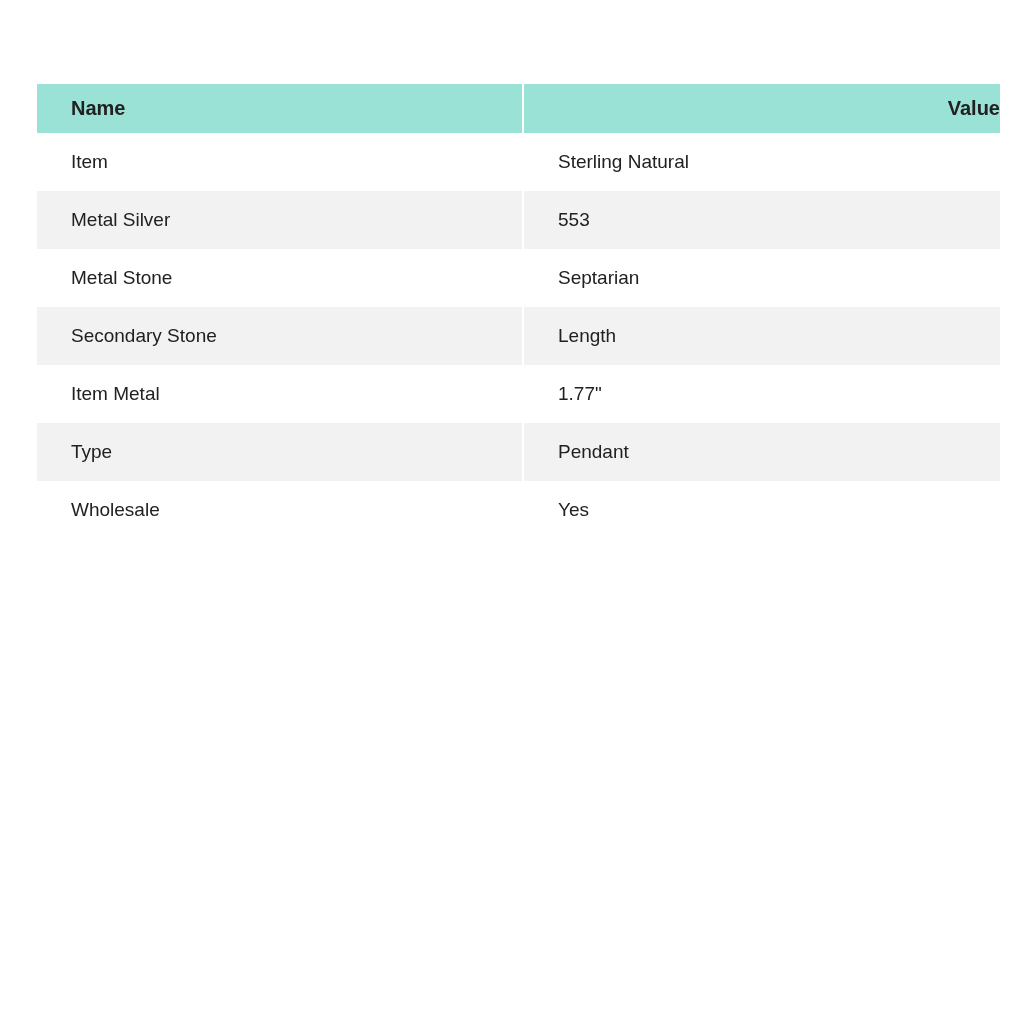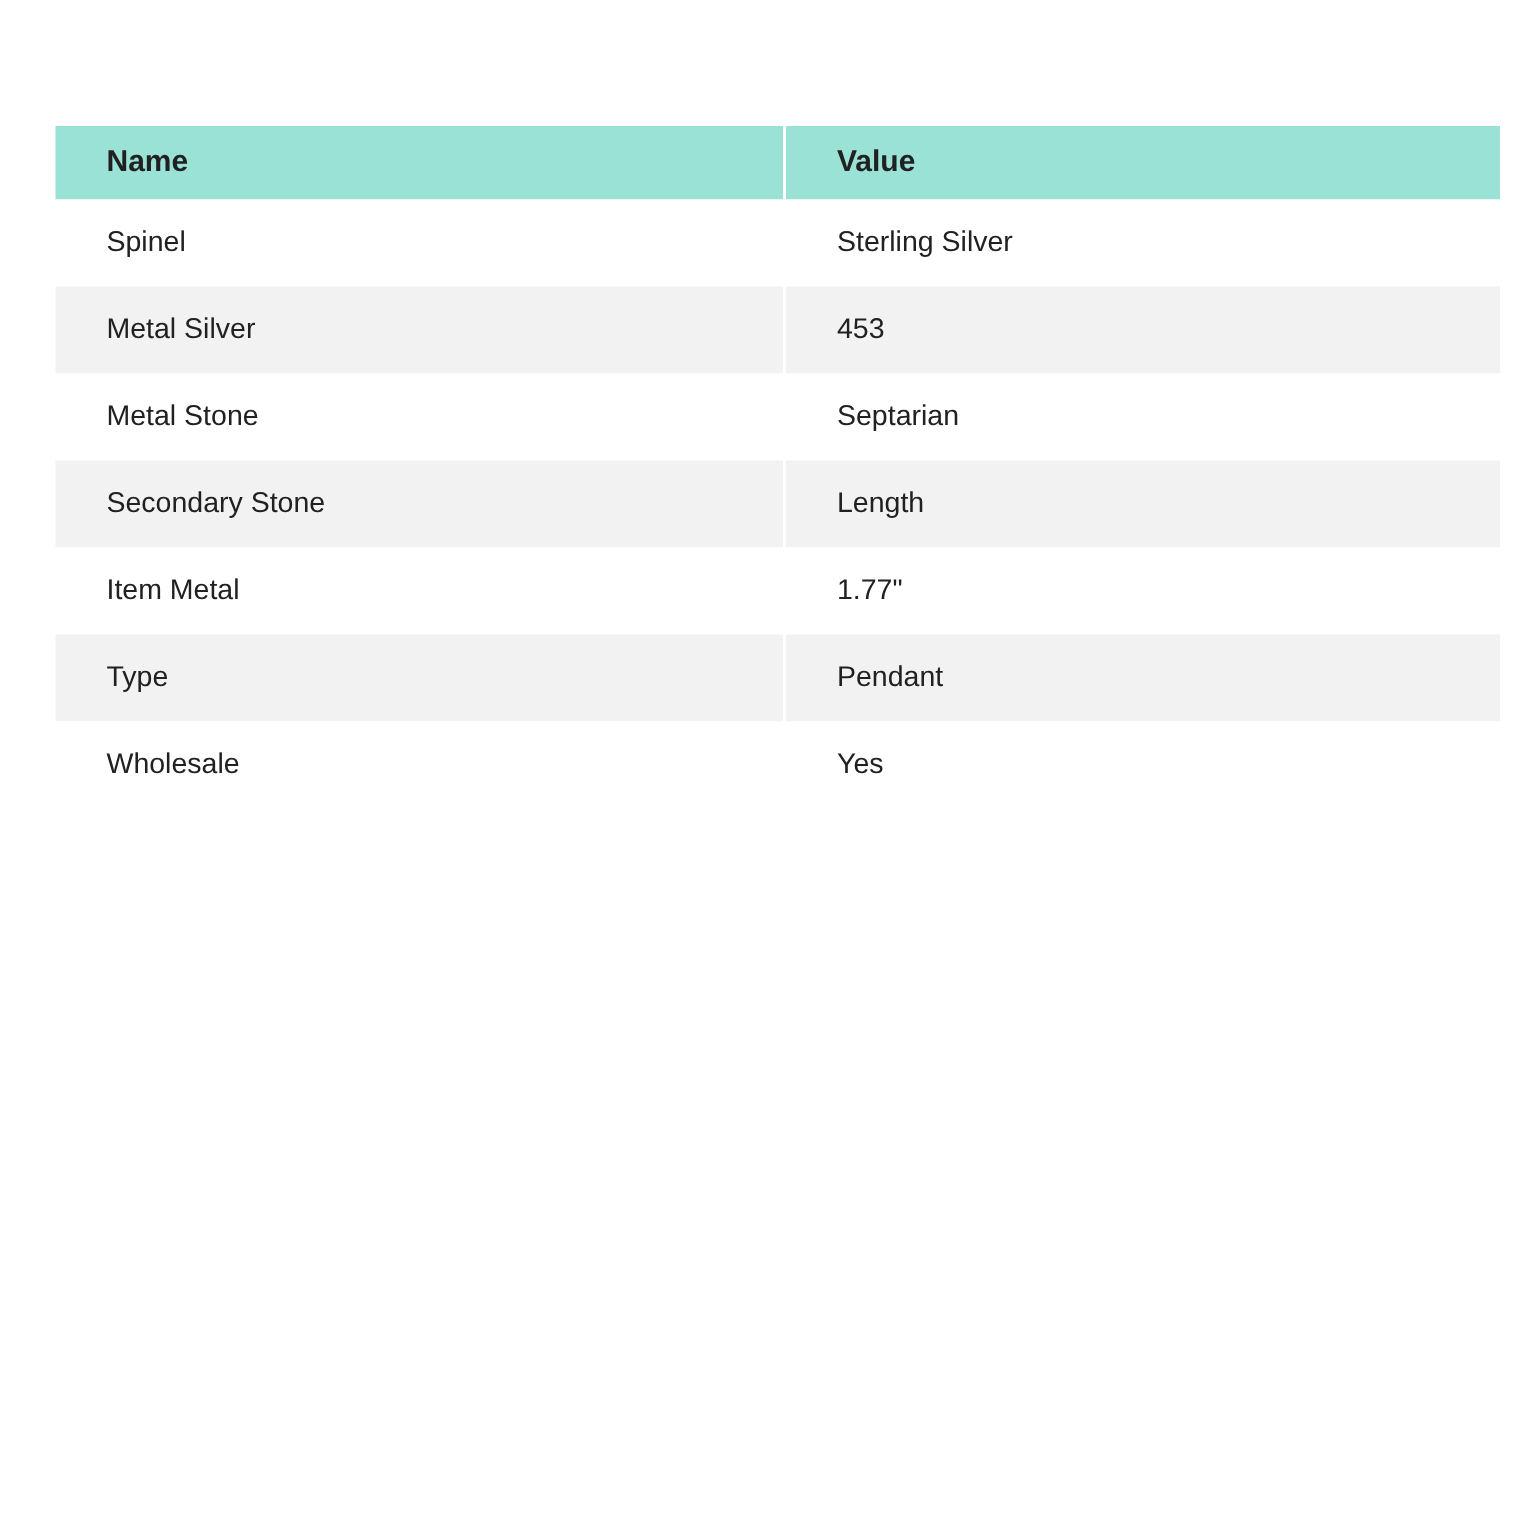"Value" th + th { text-align: none -> right }
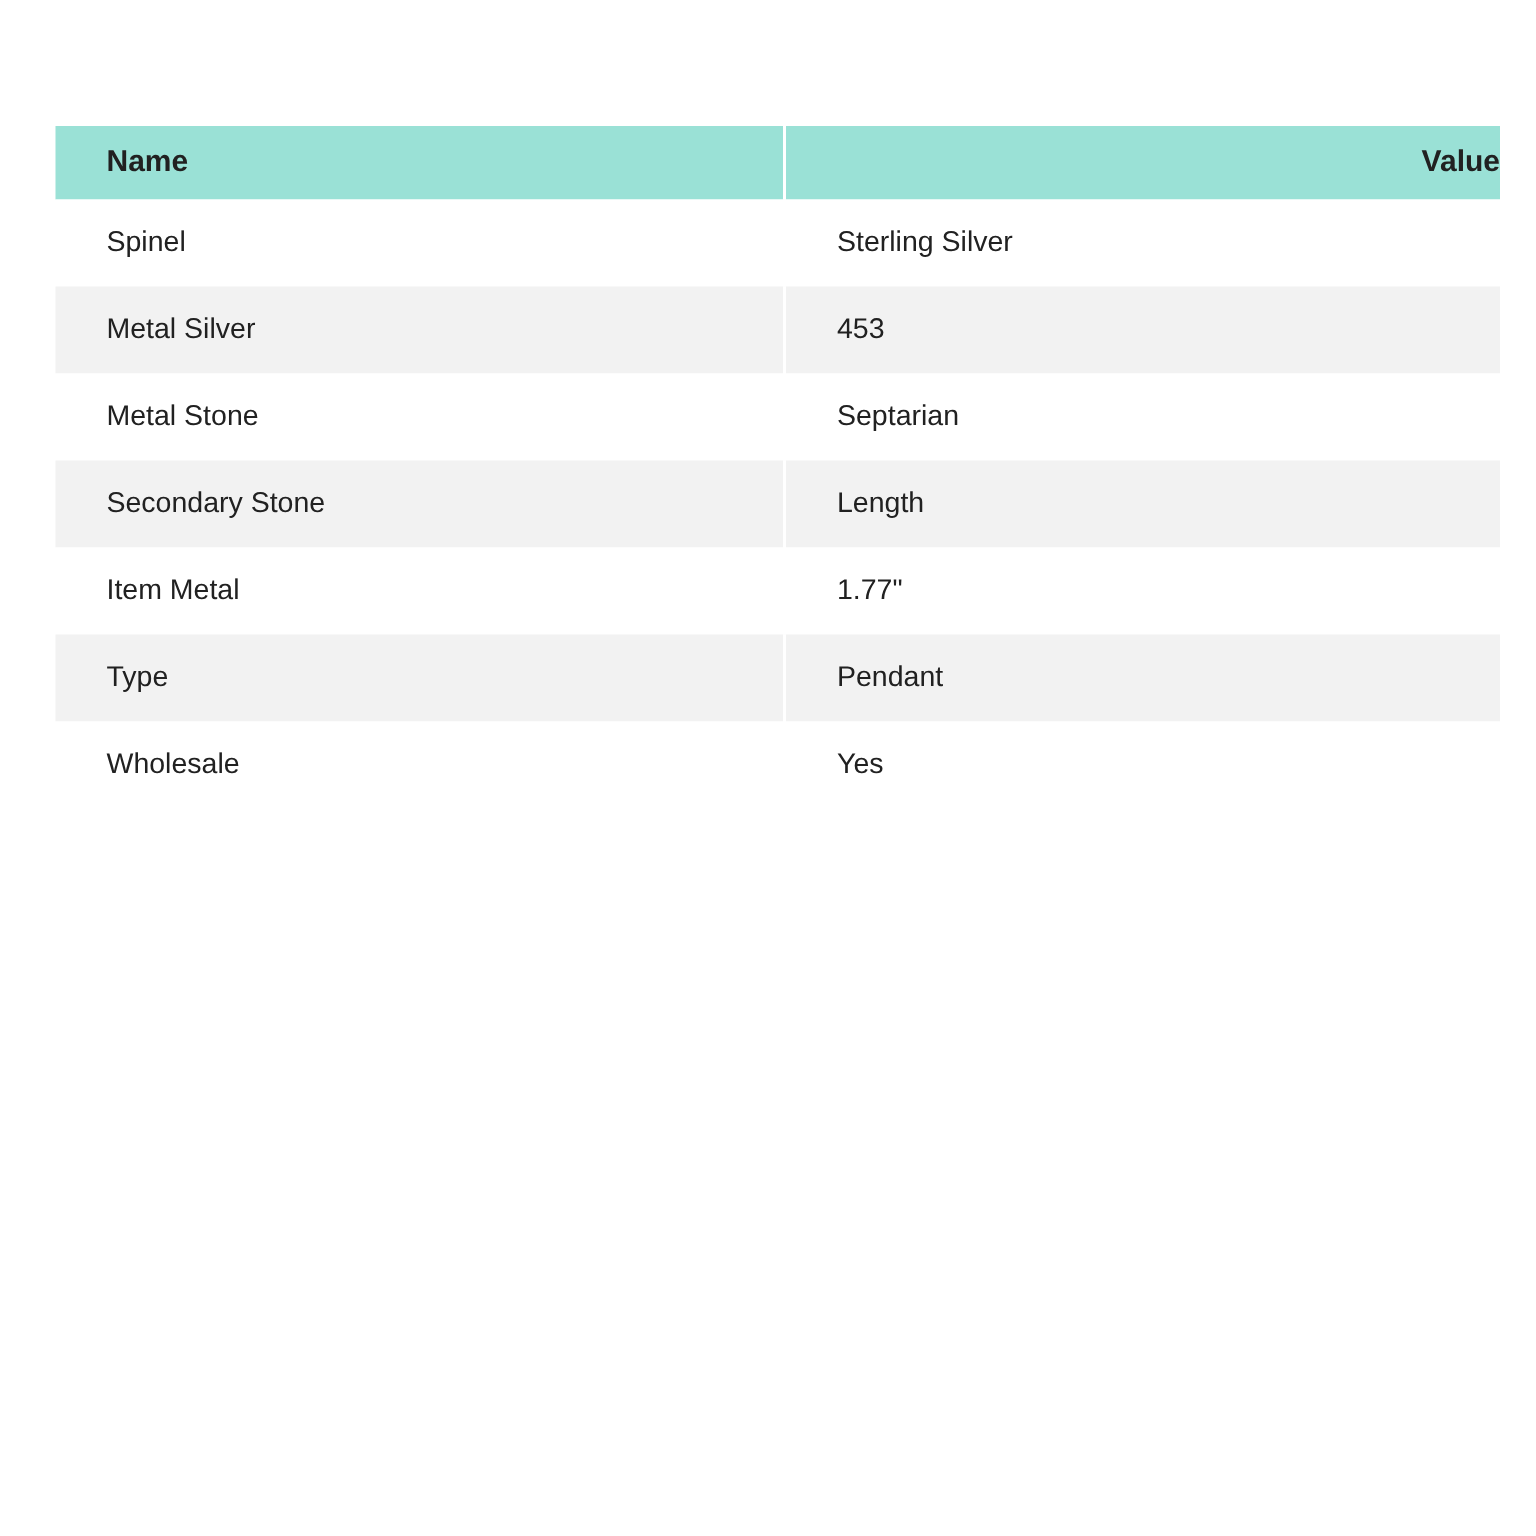"Spinel" td { text: Spinel -> Item }
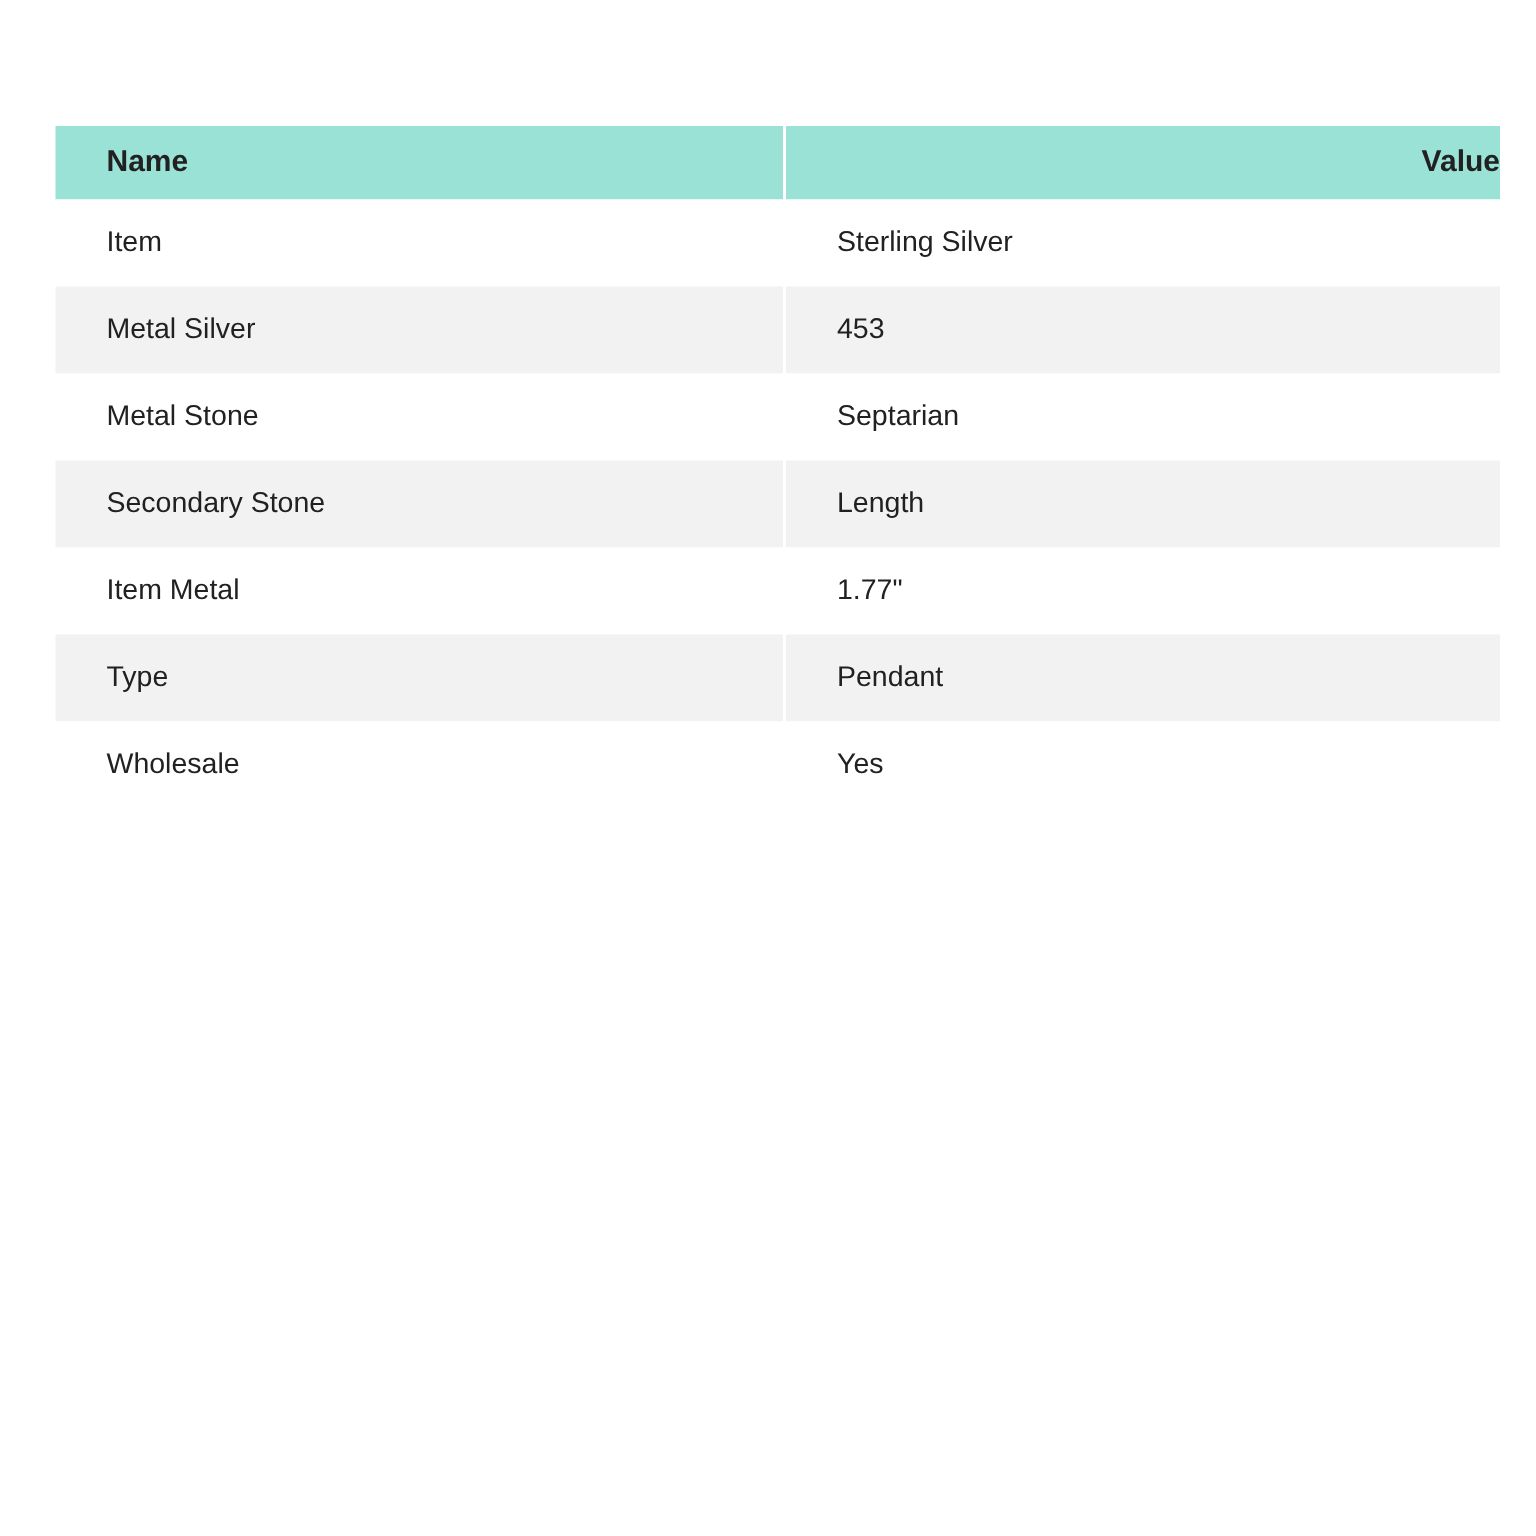"Sterling Silver" td { text: Silver -> Natural }
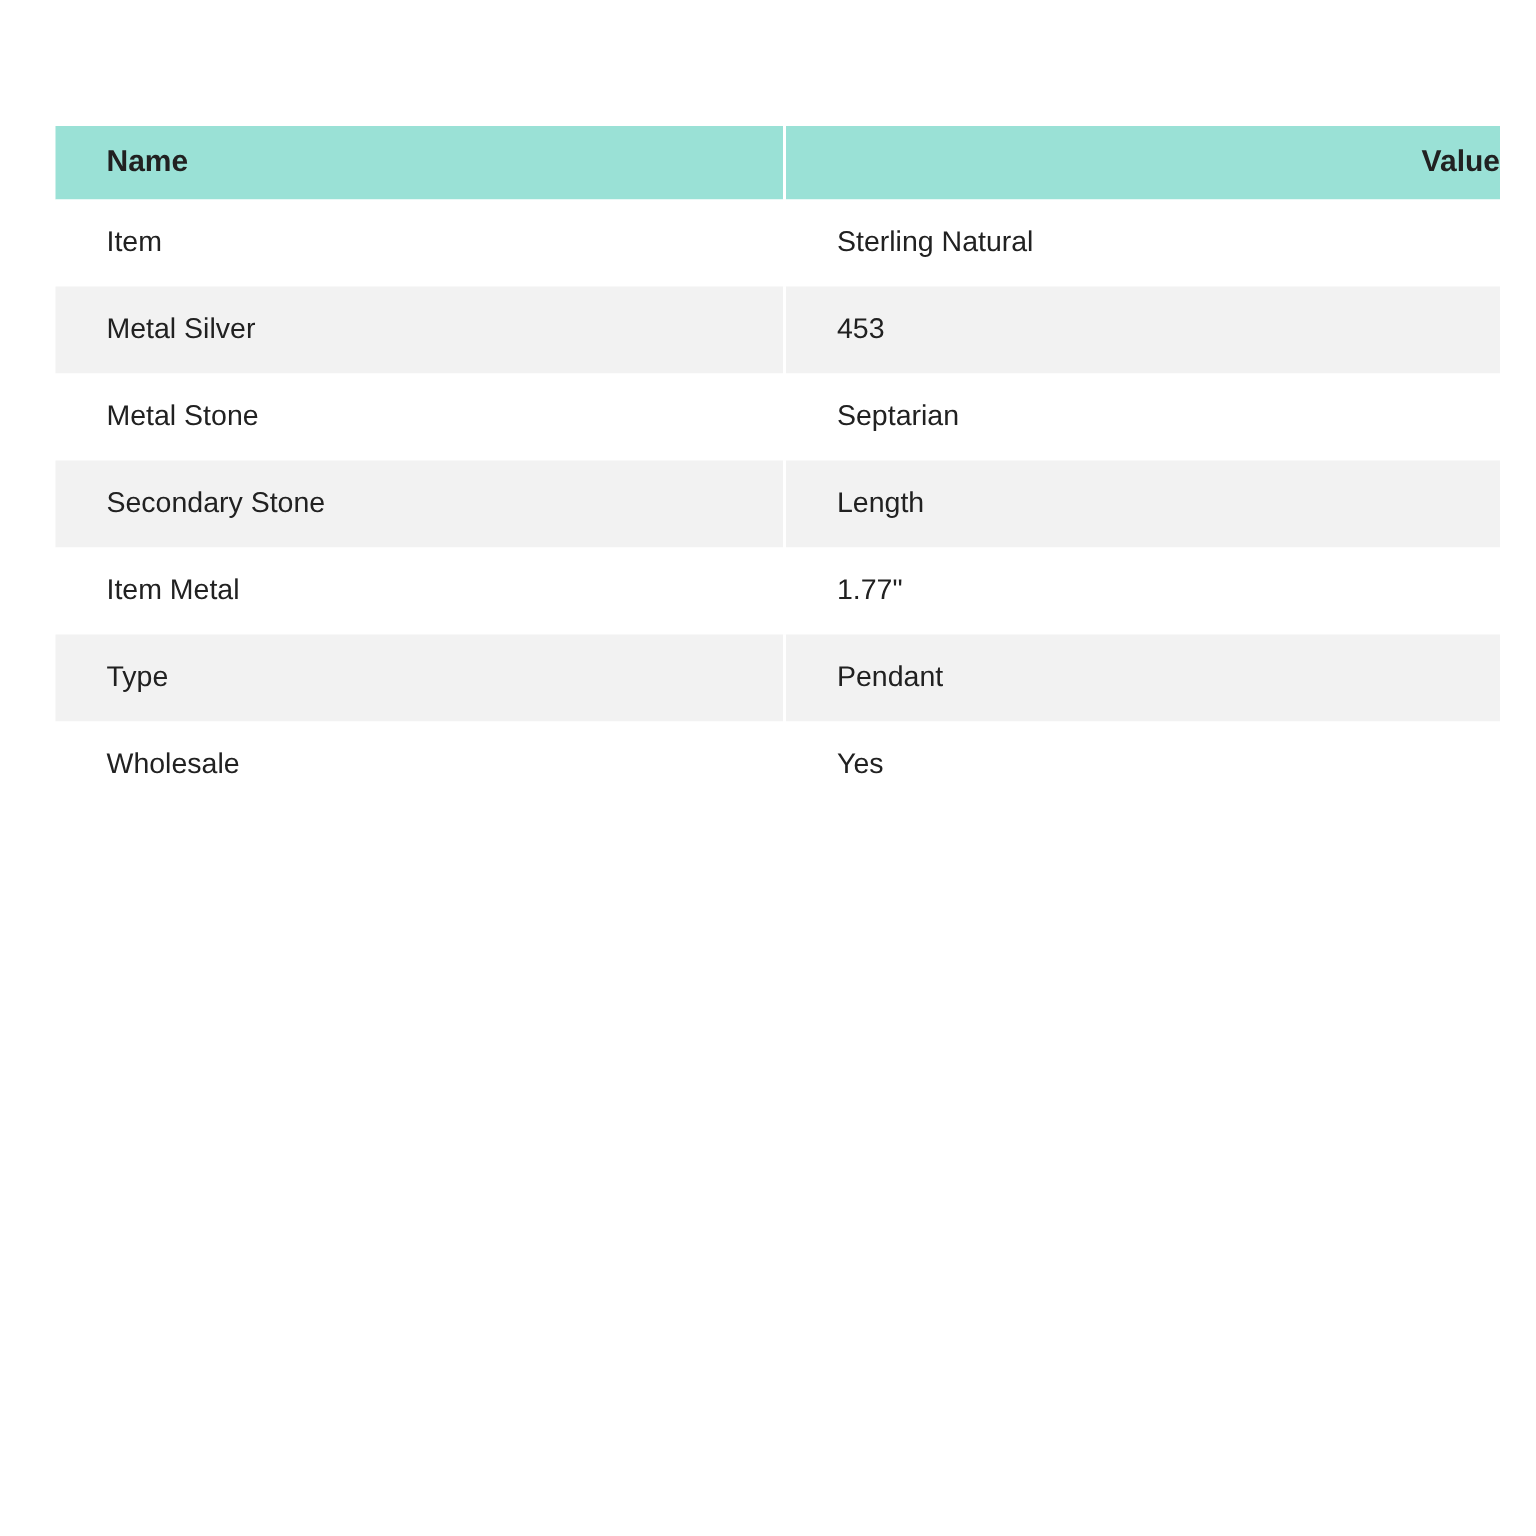"453" td { text: 453 -> 553 }
